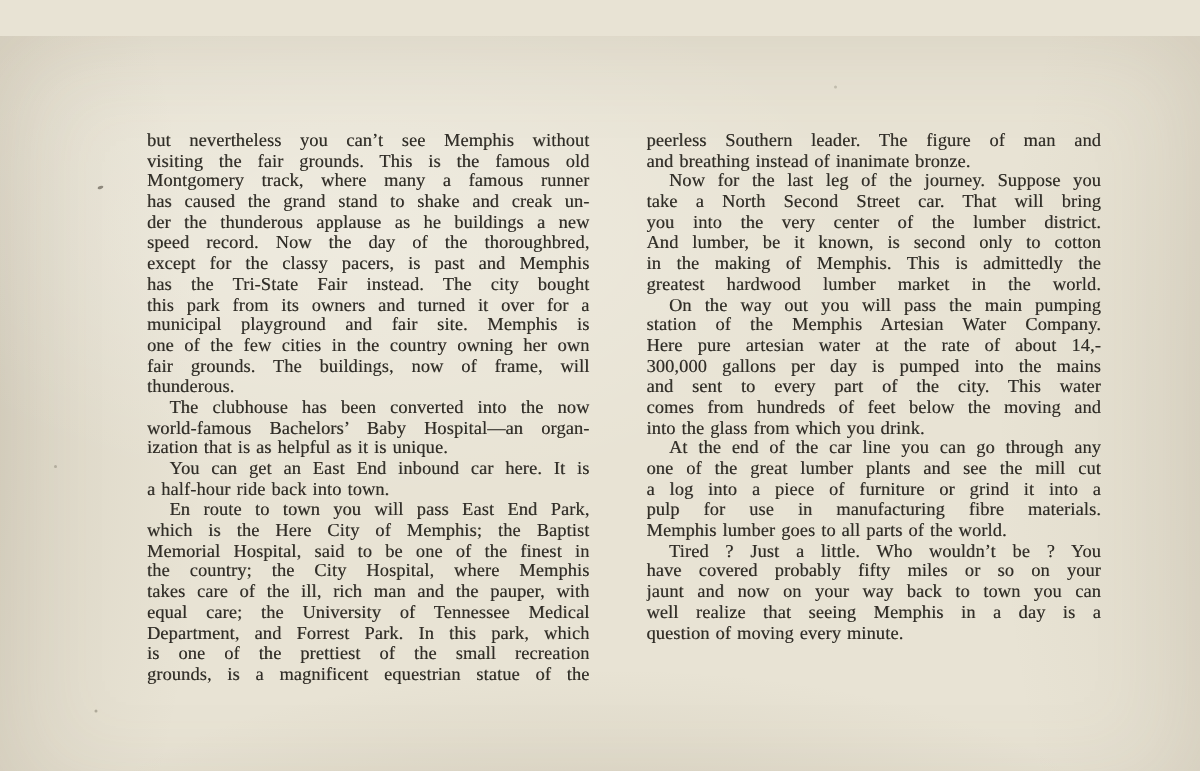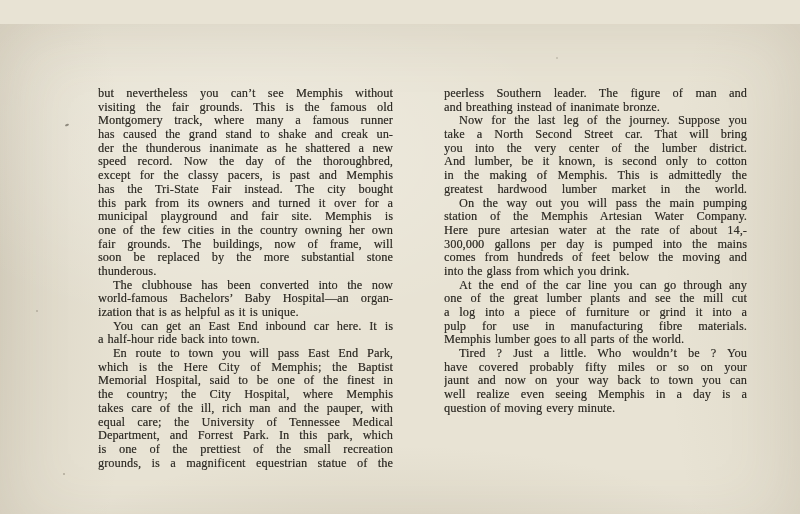"peerless Southern leader. The figure" .col-right { left: 444px -> 431px }
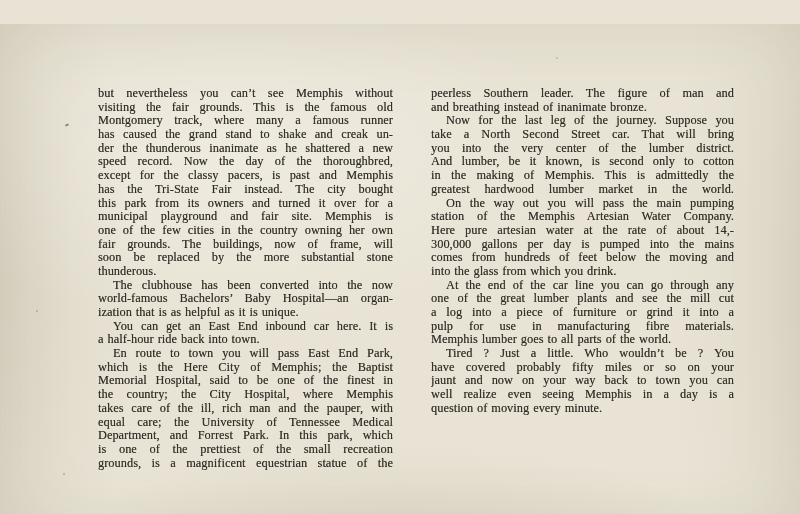"der the thunderous inanimate as" div.line { text: inanimate as he shattered -> applause as he buildings }
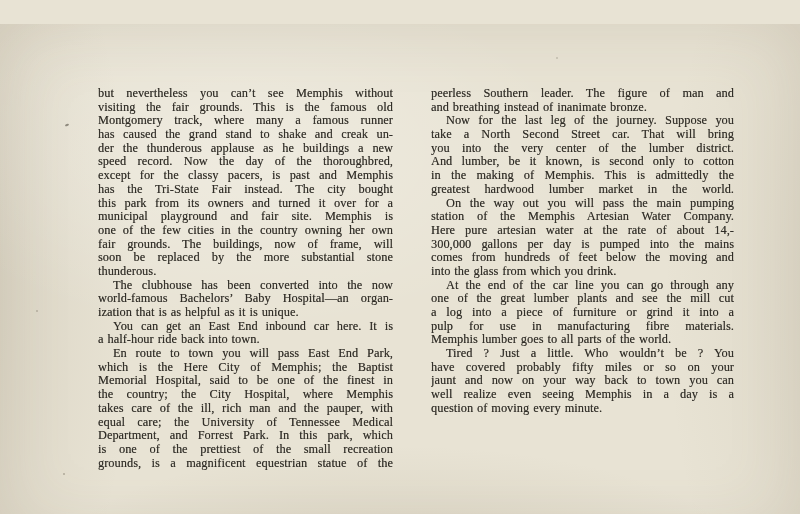"soon be replaced by the" div.line { html: <div>soon be replaced by the more substantial stone</div> -> none }
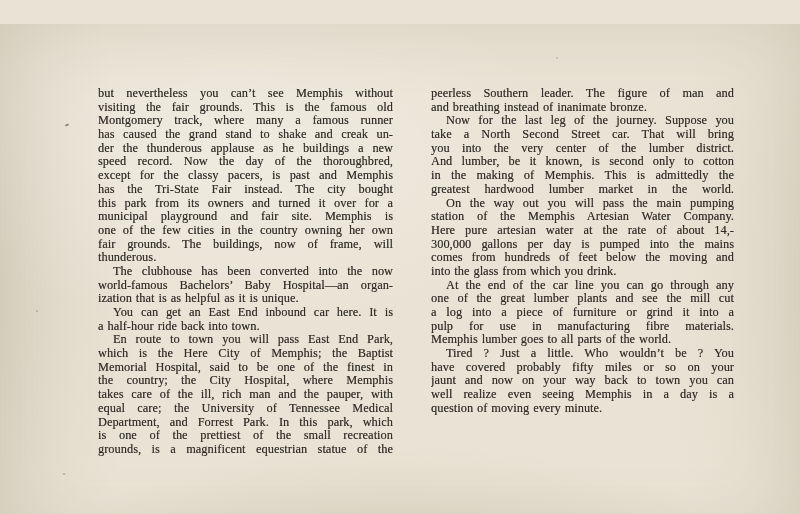"and sent to every part" div.line { html: none -> <div>and sent to every part of the city. This water</div> }
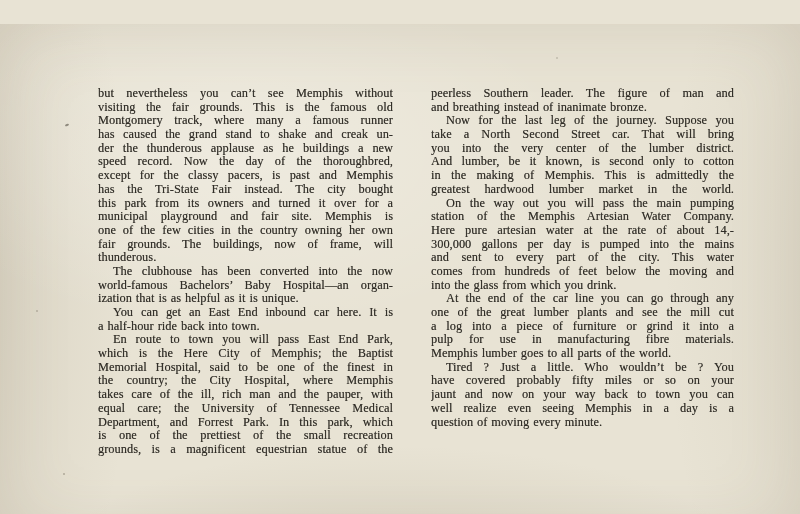"well realize even seeing Memphis" div.line { text: even -> that }
